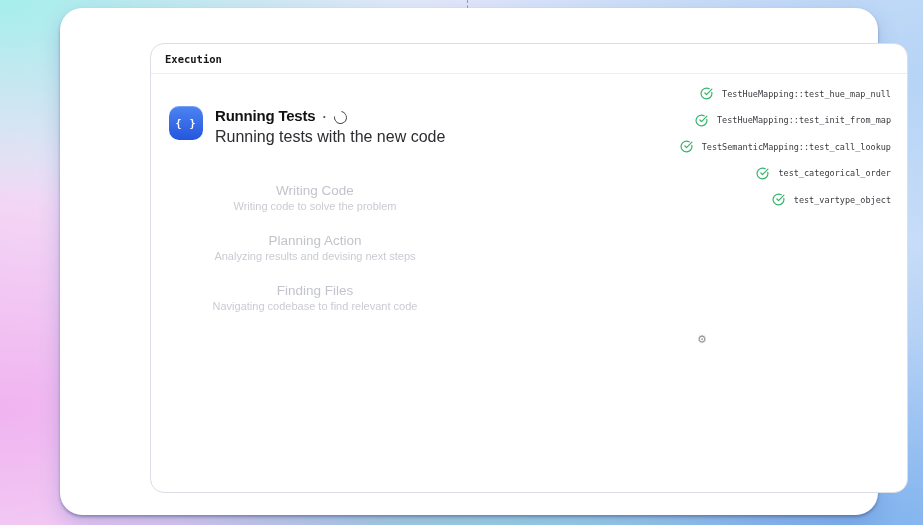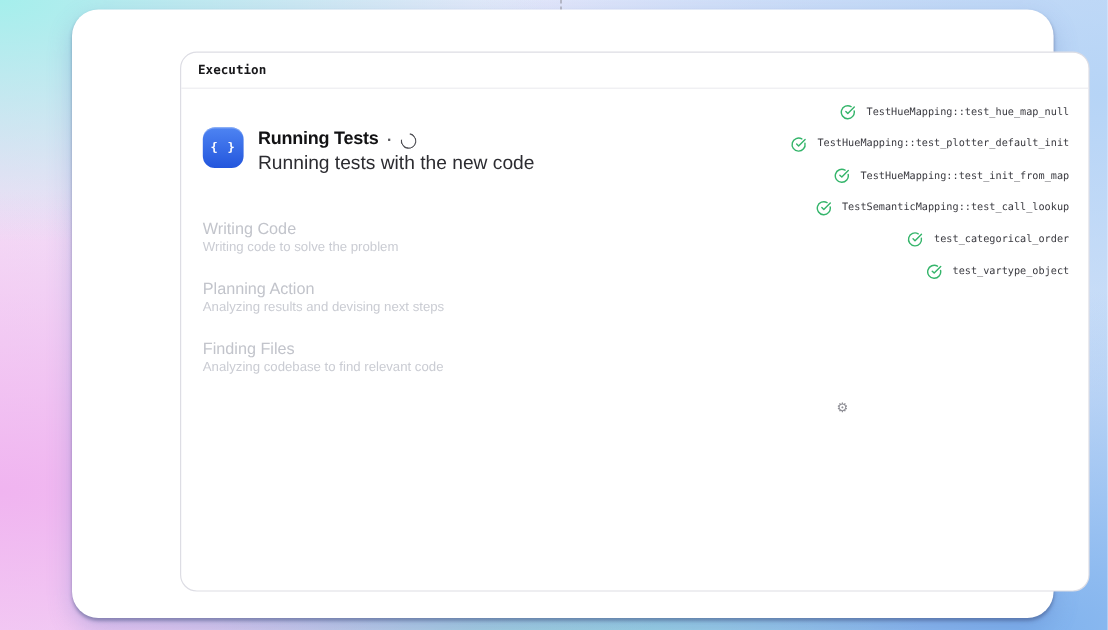"TestHueMapping::test_plotter_default_ini" div.test-row { html: <div> <svg> <path></path> <path></path> </svg> <span>TestHueMapping::test_plotter_default_init</span> </div> -> none }
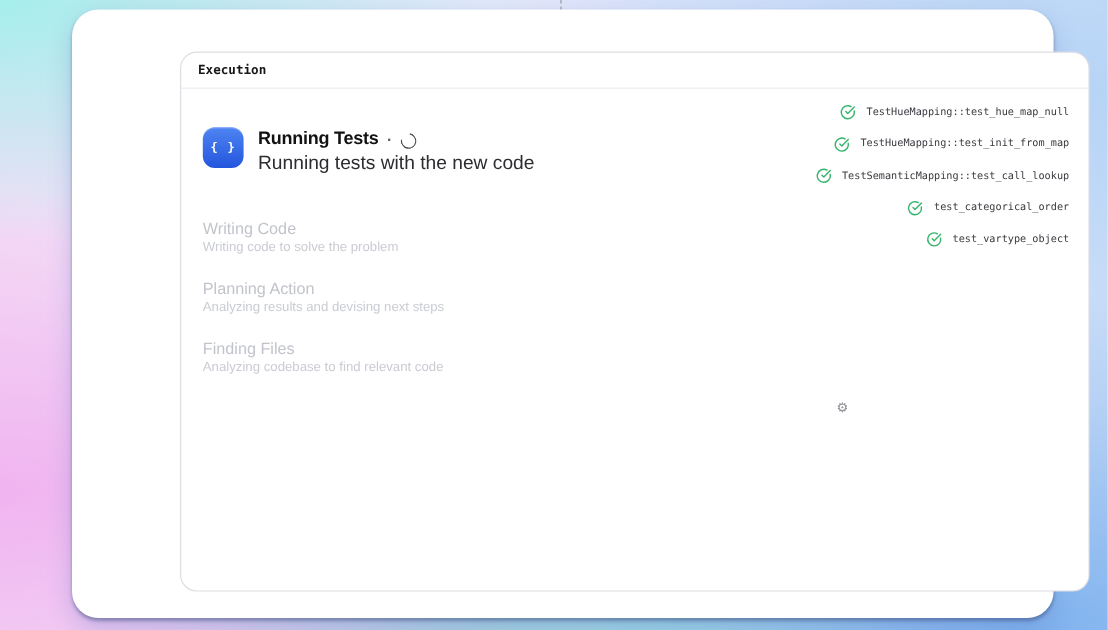"Writing Code" .pending-step { text-align: none -> center }
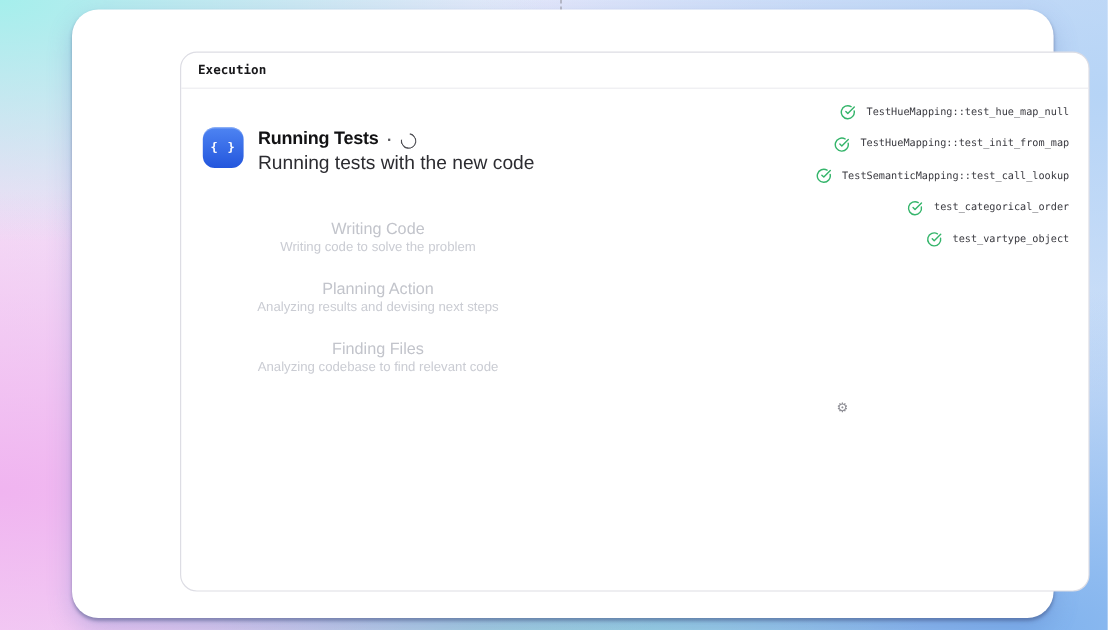"Analyzing codebase to find relevant" div.pending-desc { text: Analyzing -> Navigating }
